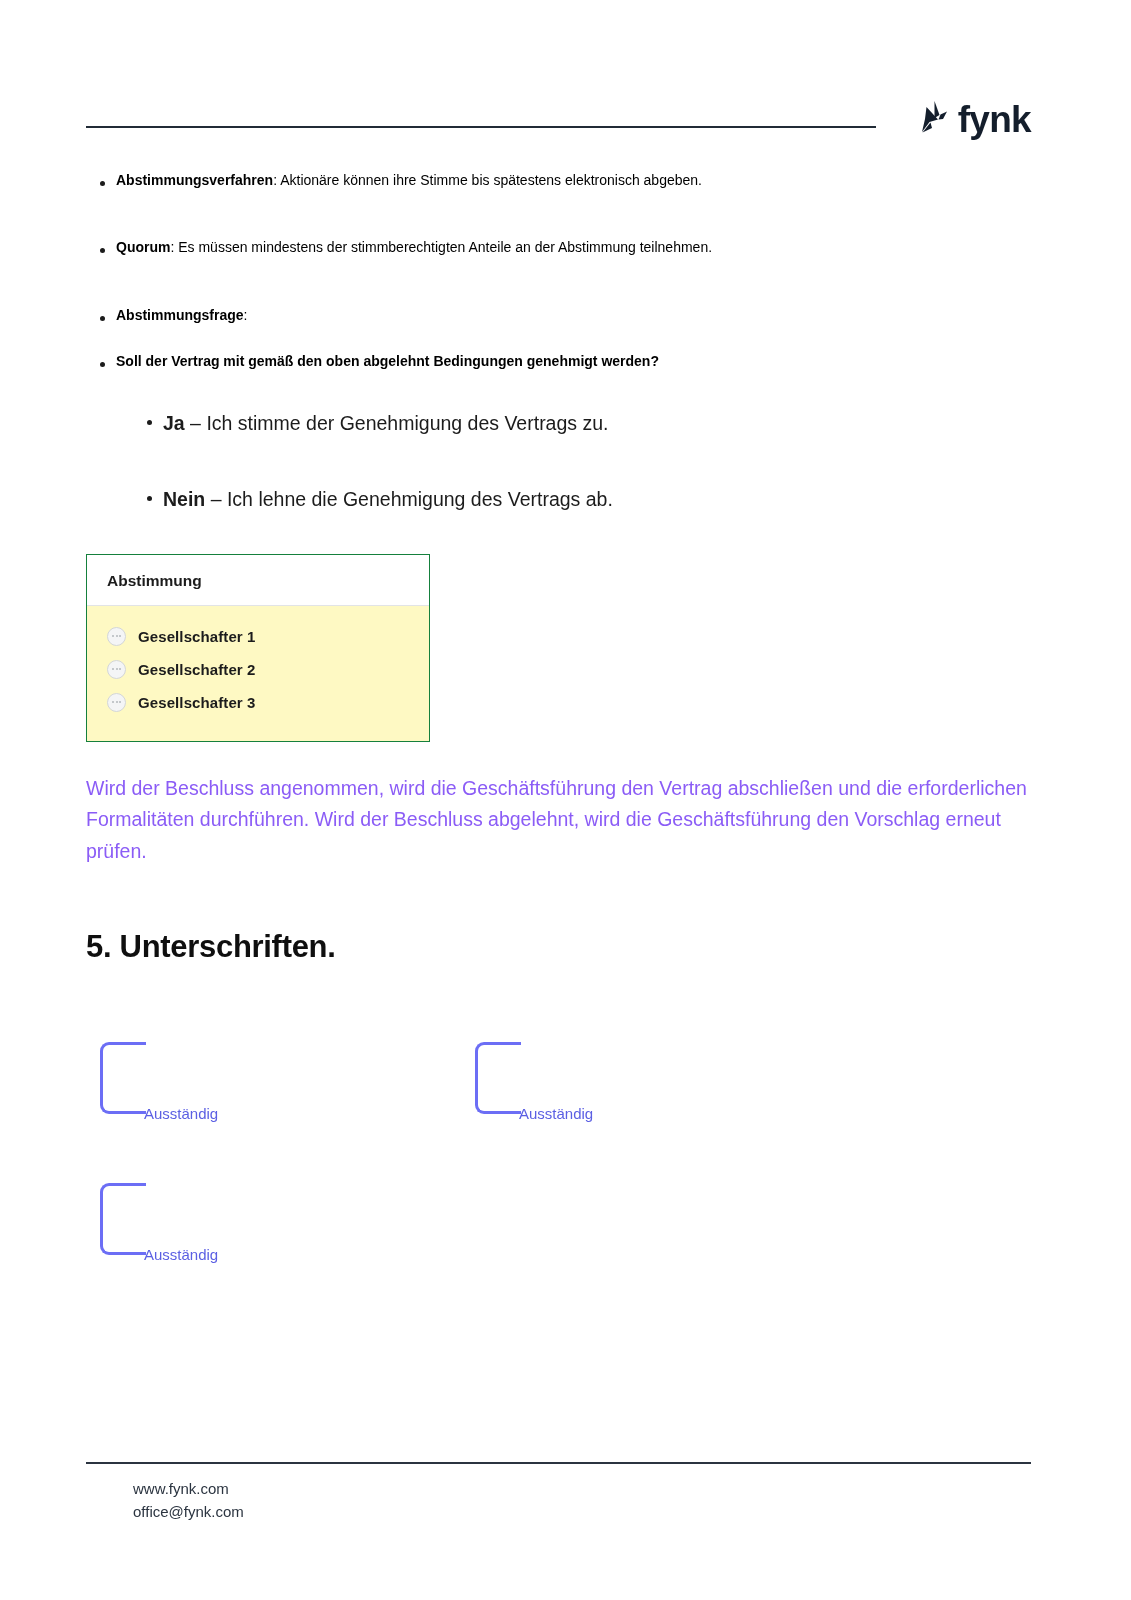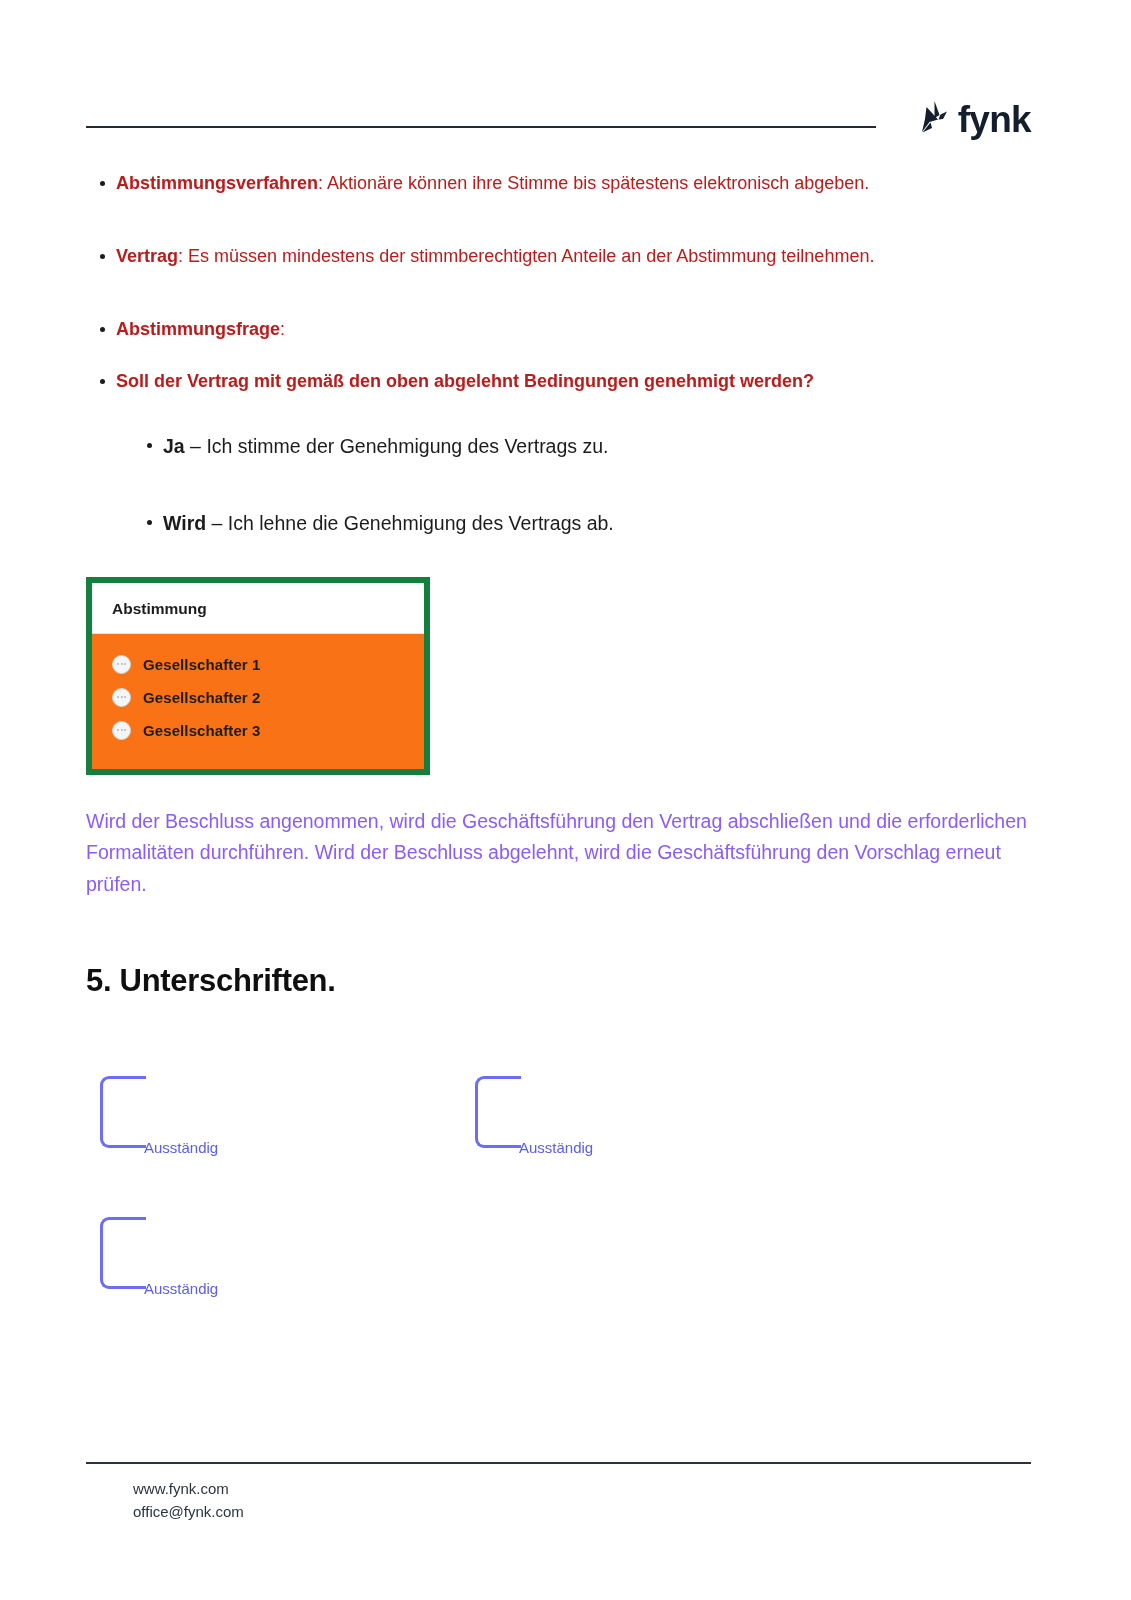"Abstimmungsverfahren: Aktionäre können" ul.bullets > li { color: #b91c1c -> #000000; font-size: 18px -> 14px }
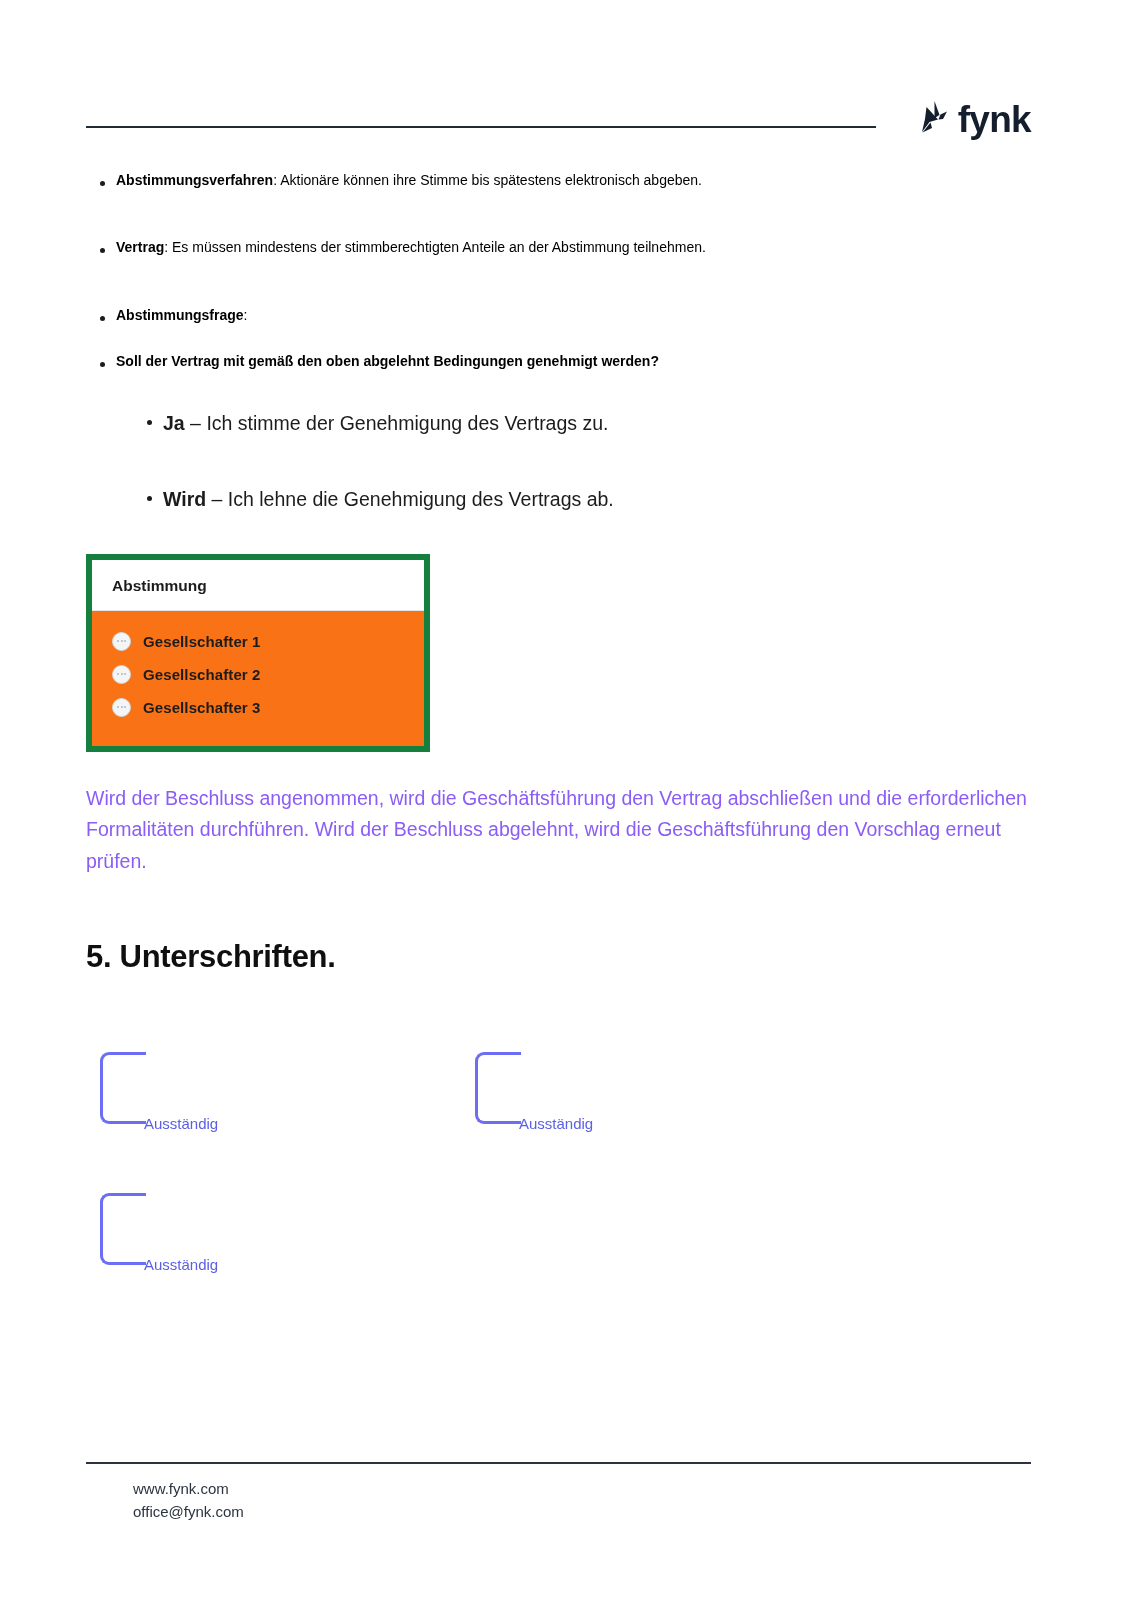"Vertrag" span.lbl { text: Vertrag -> Quorum }
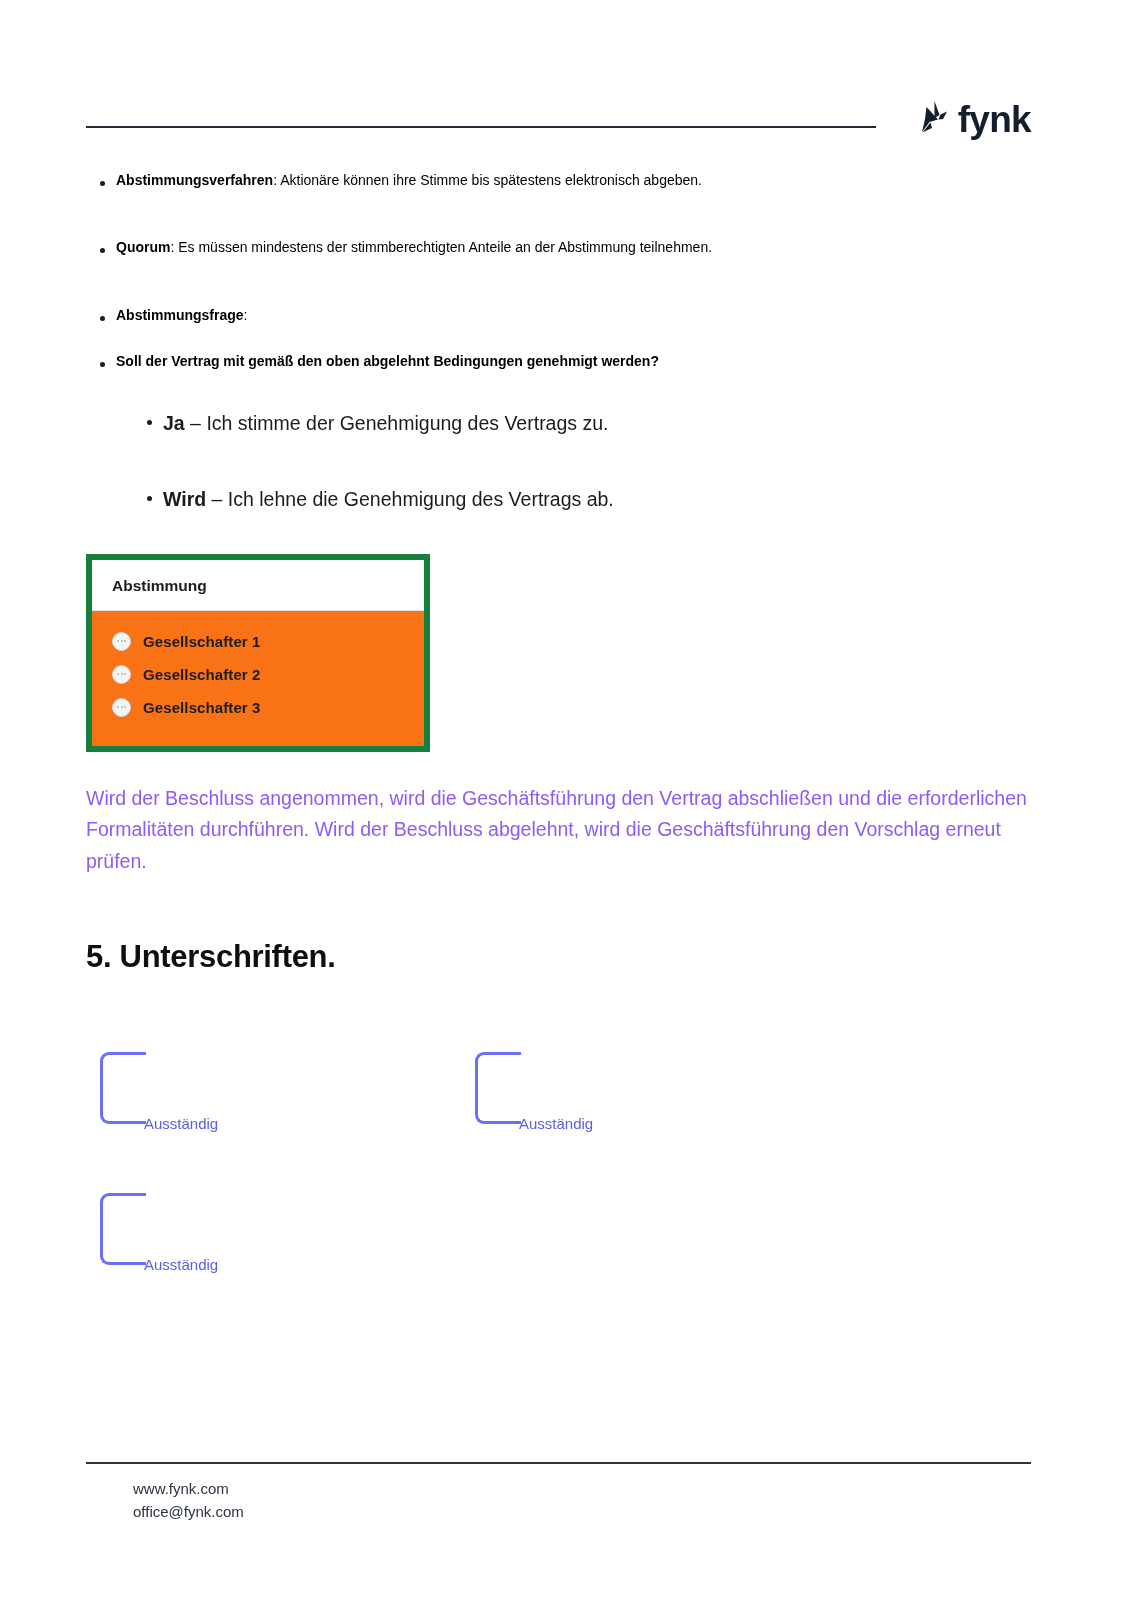"Wird" span.lbl { text: Wird -> Nein }
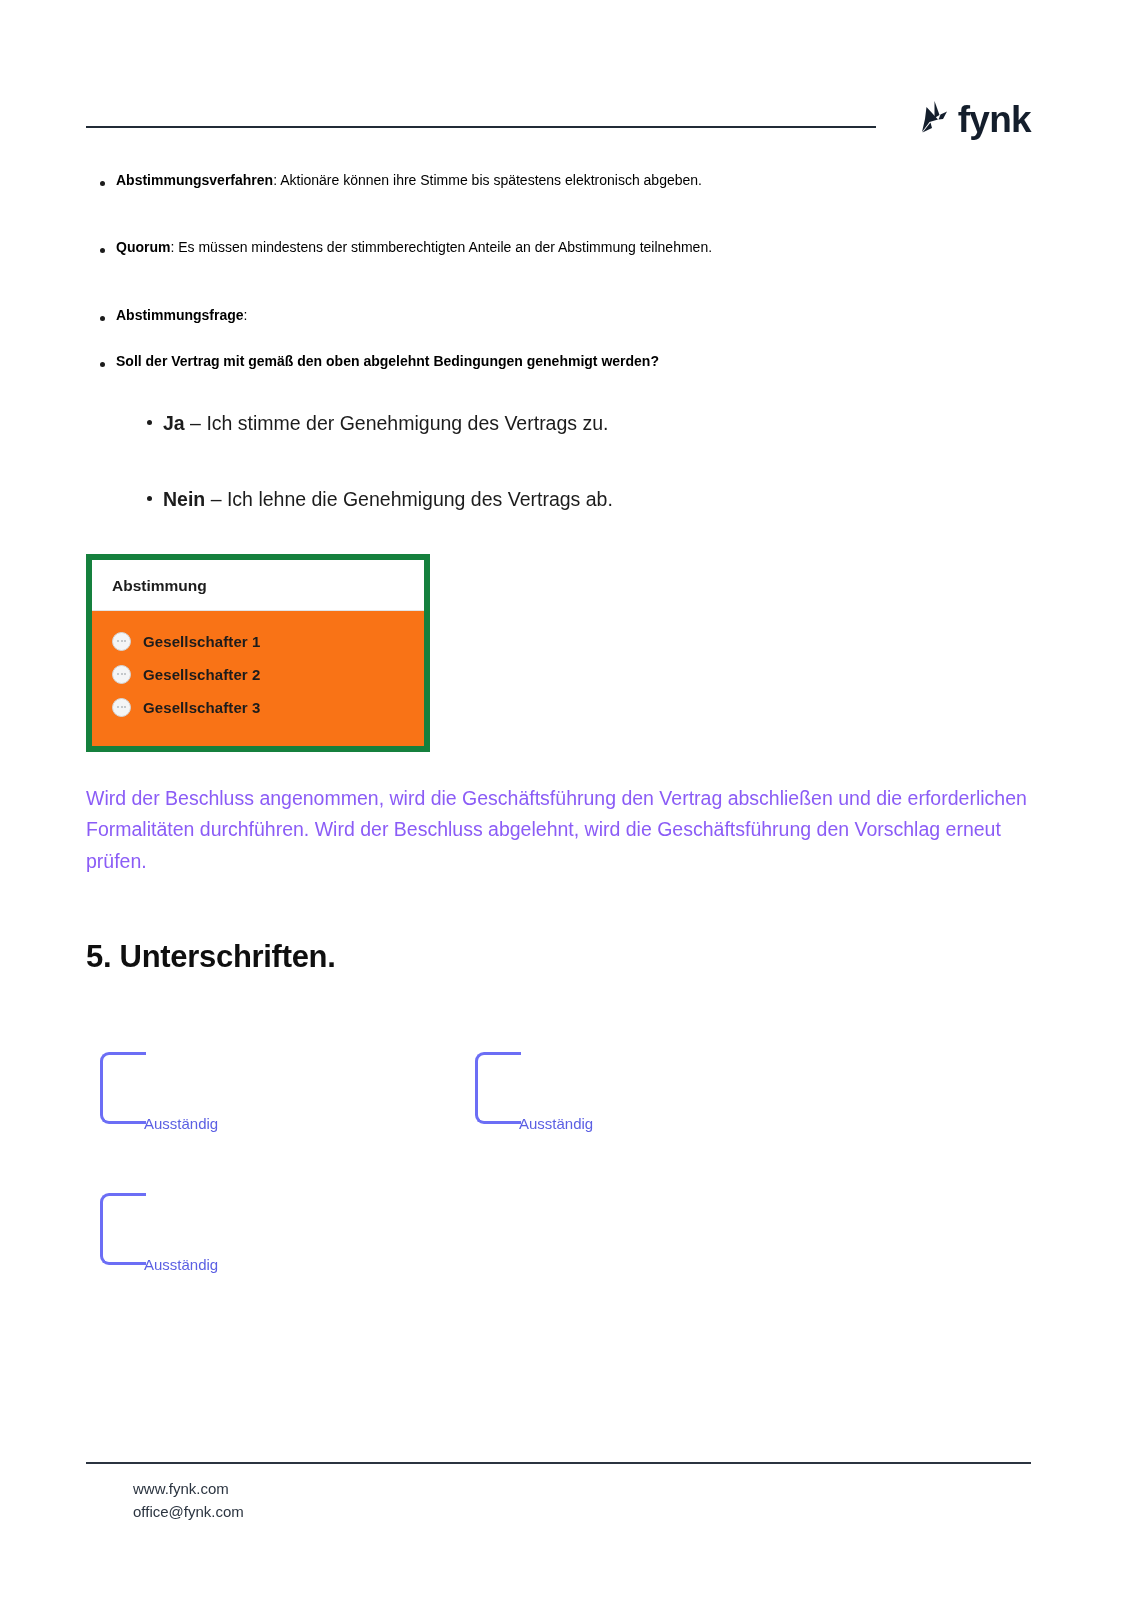"Abstimmung" .vote-card { background: #f97316 -> #fef9c3; border: 6px solid #15803d -> 1px solid #15803d }
